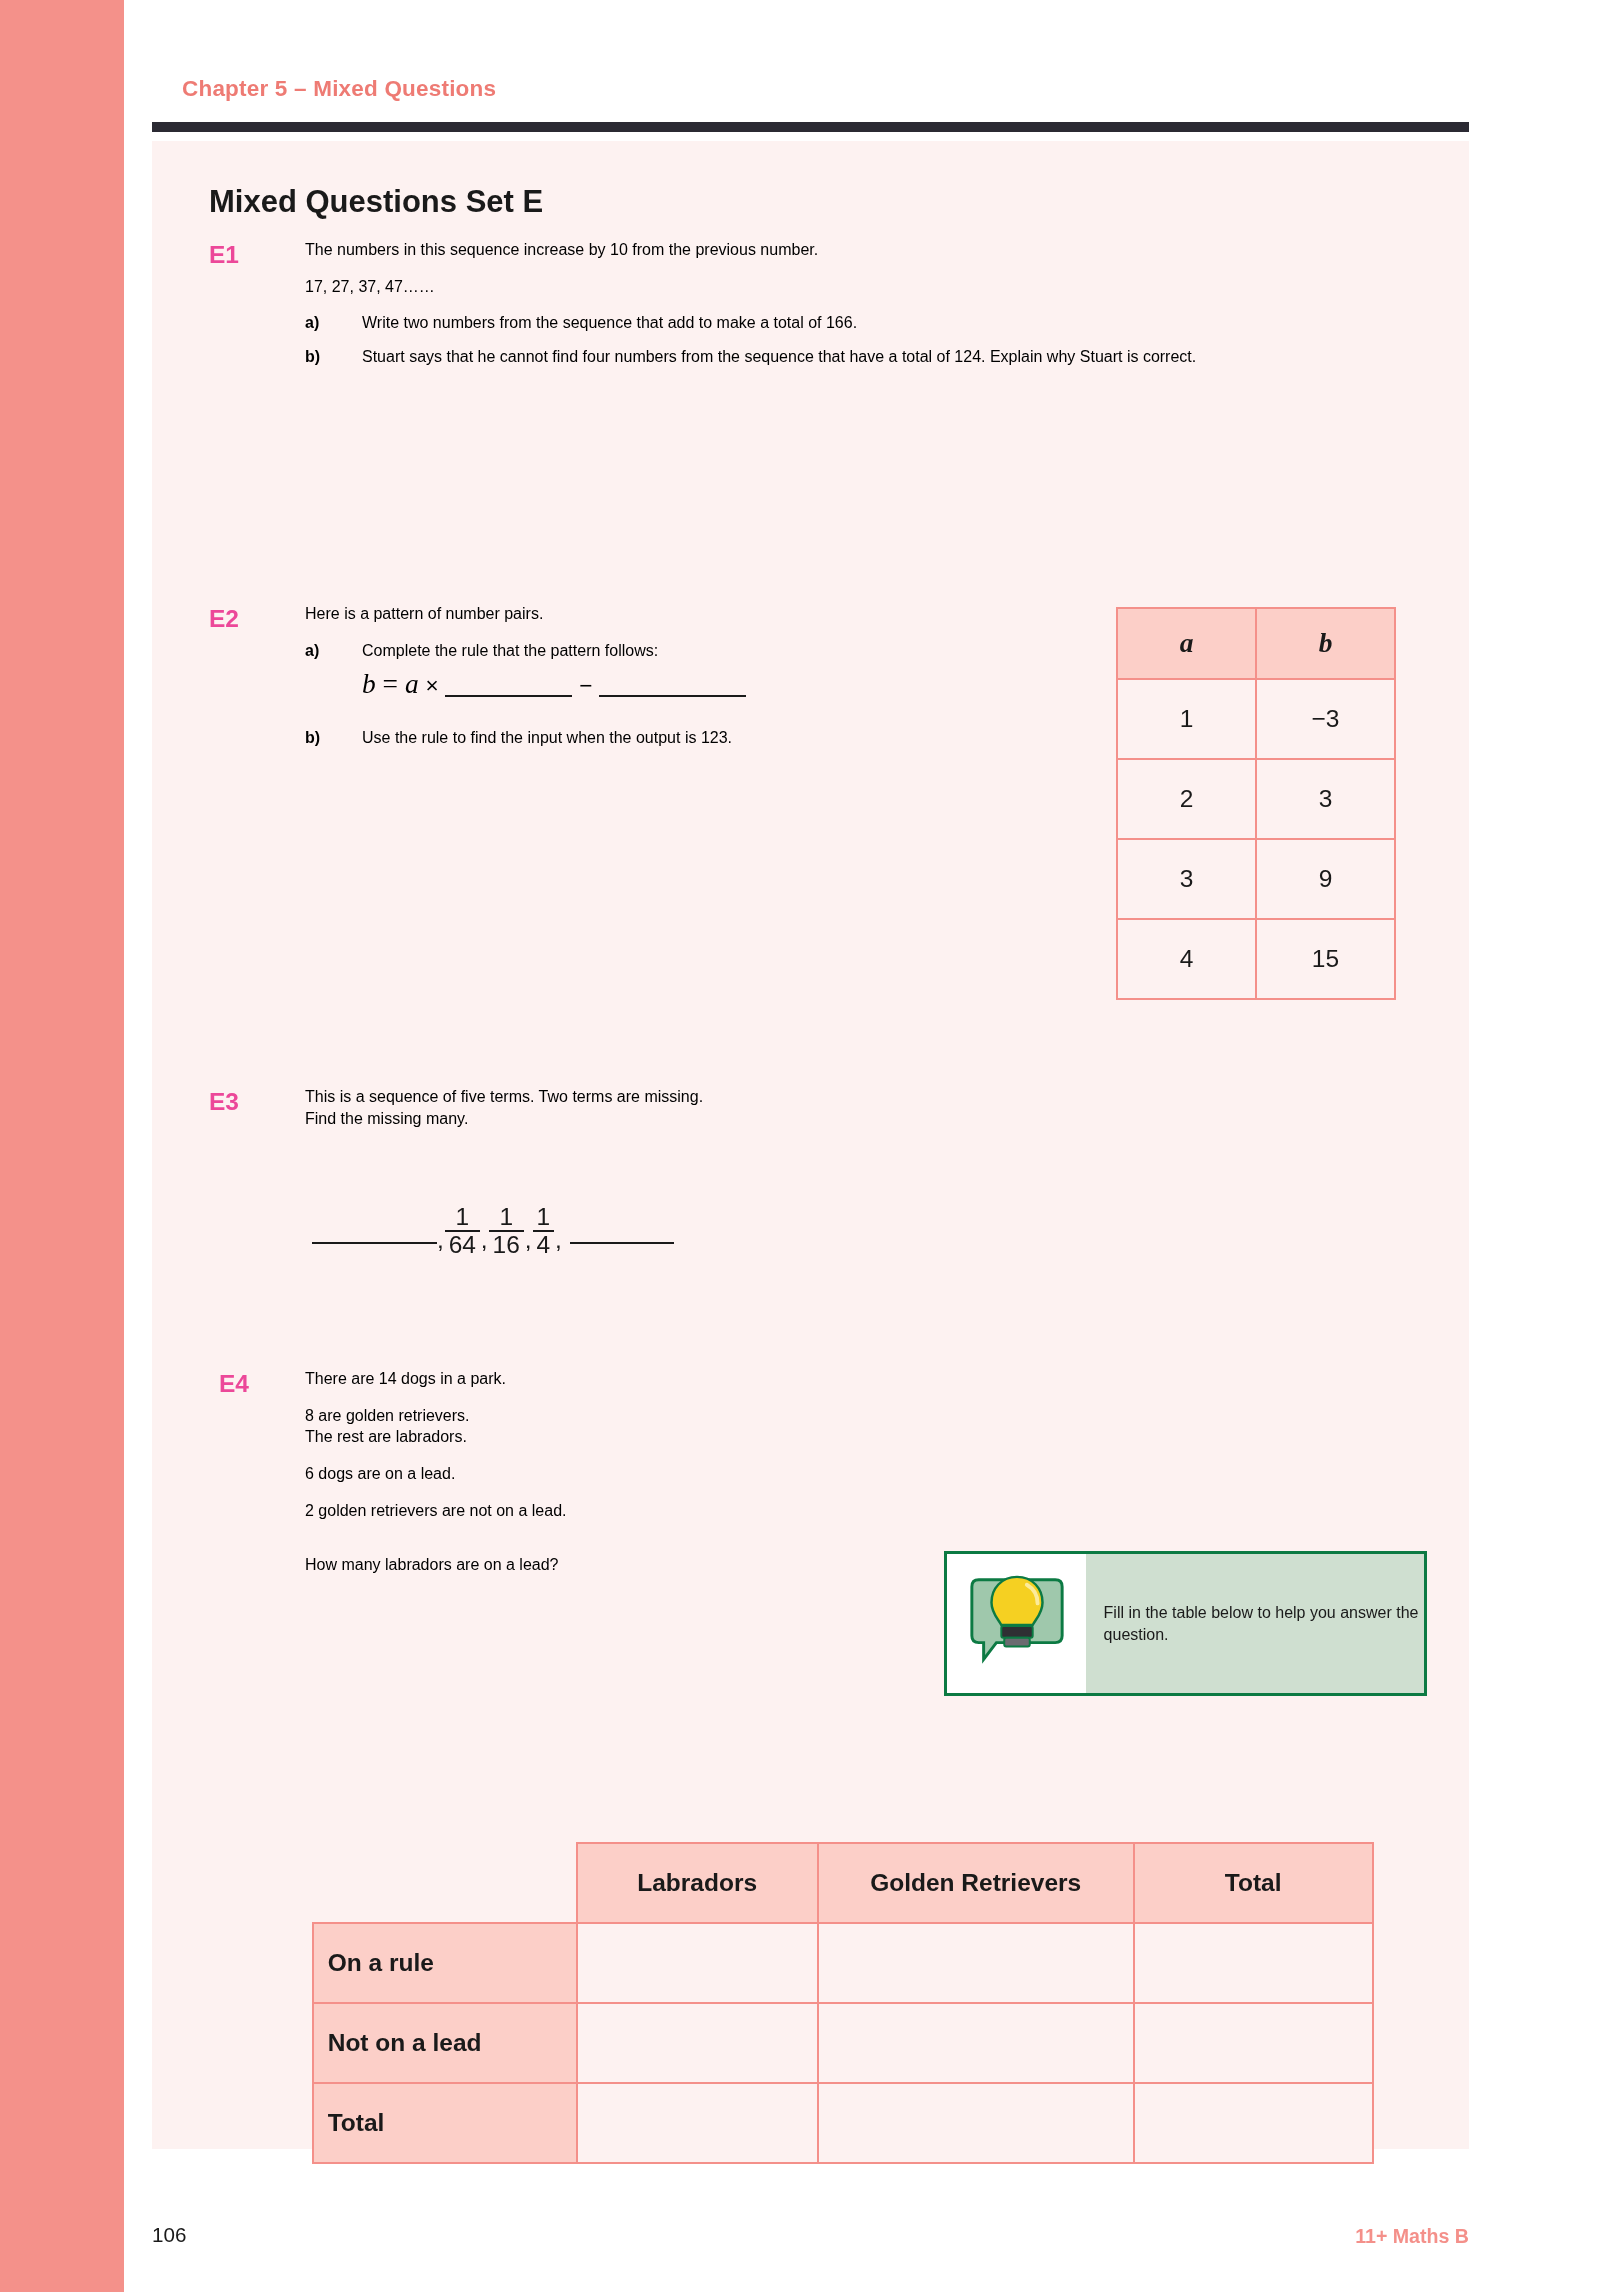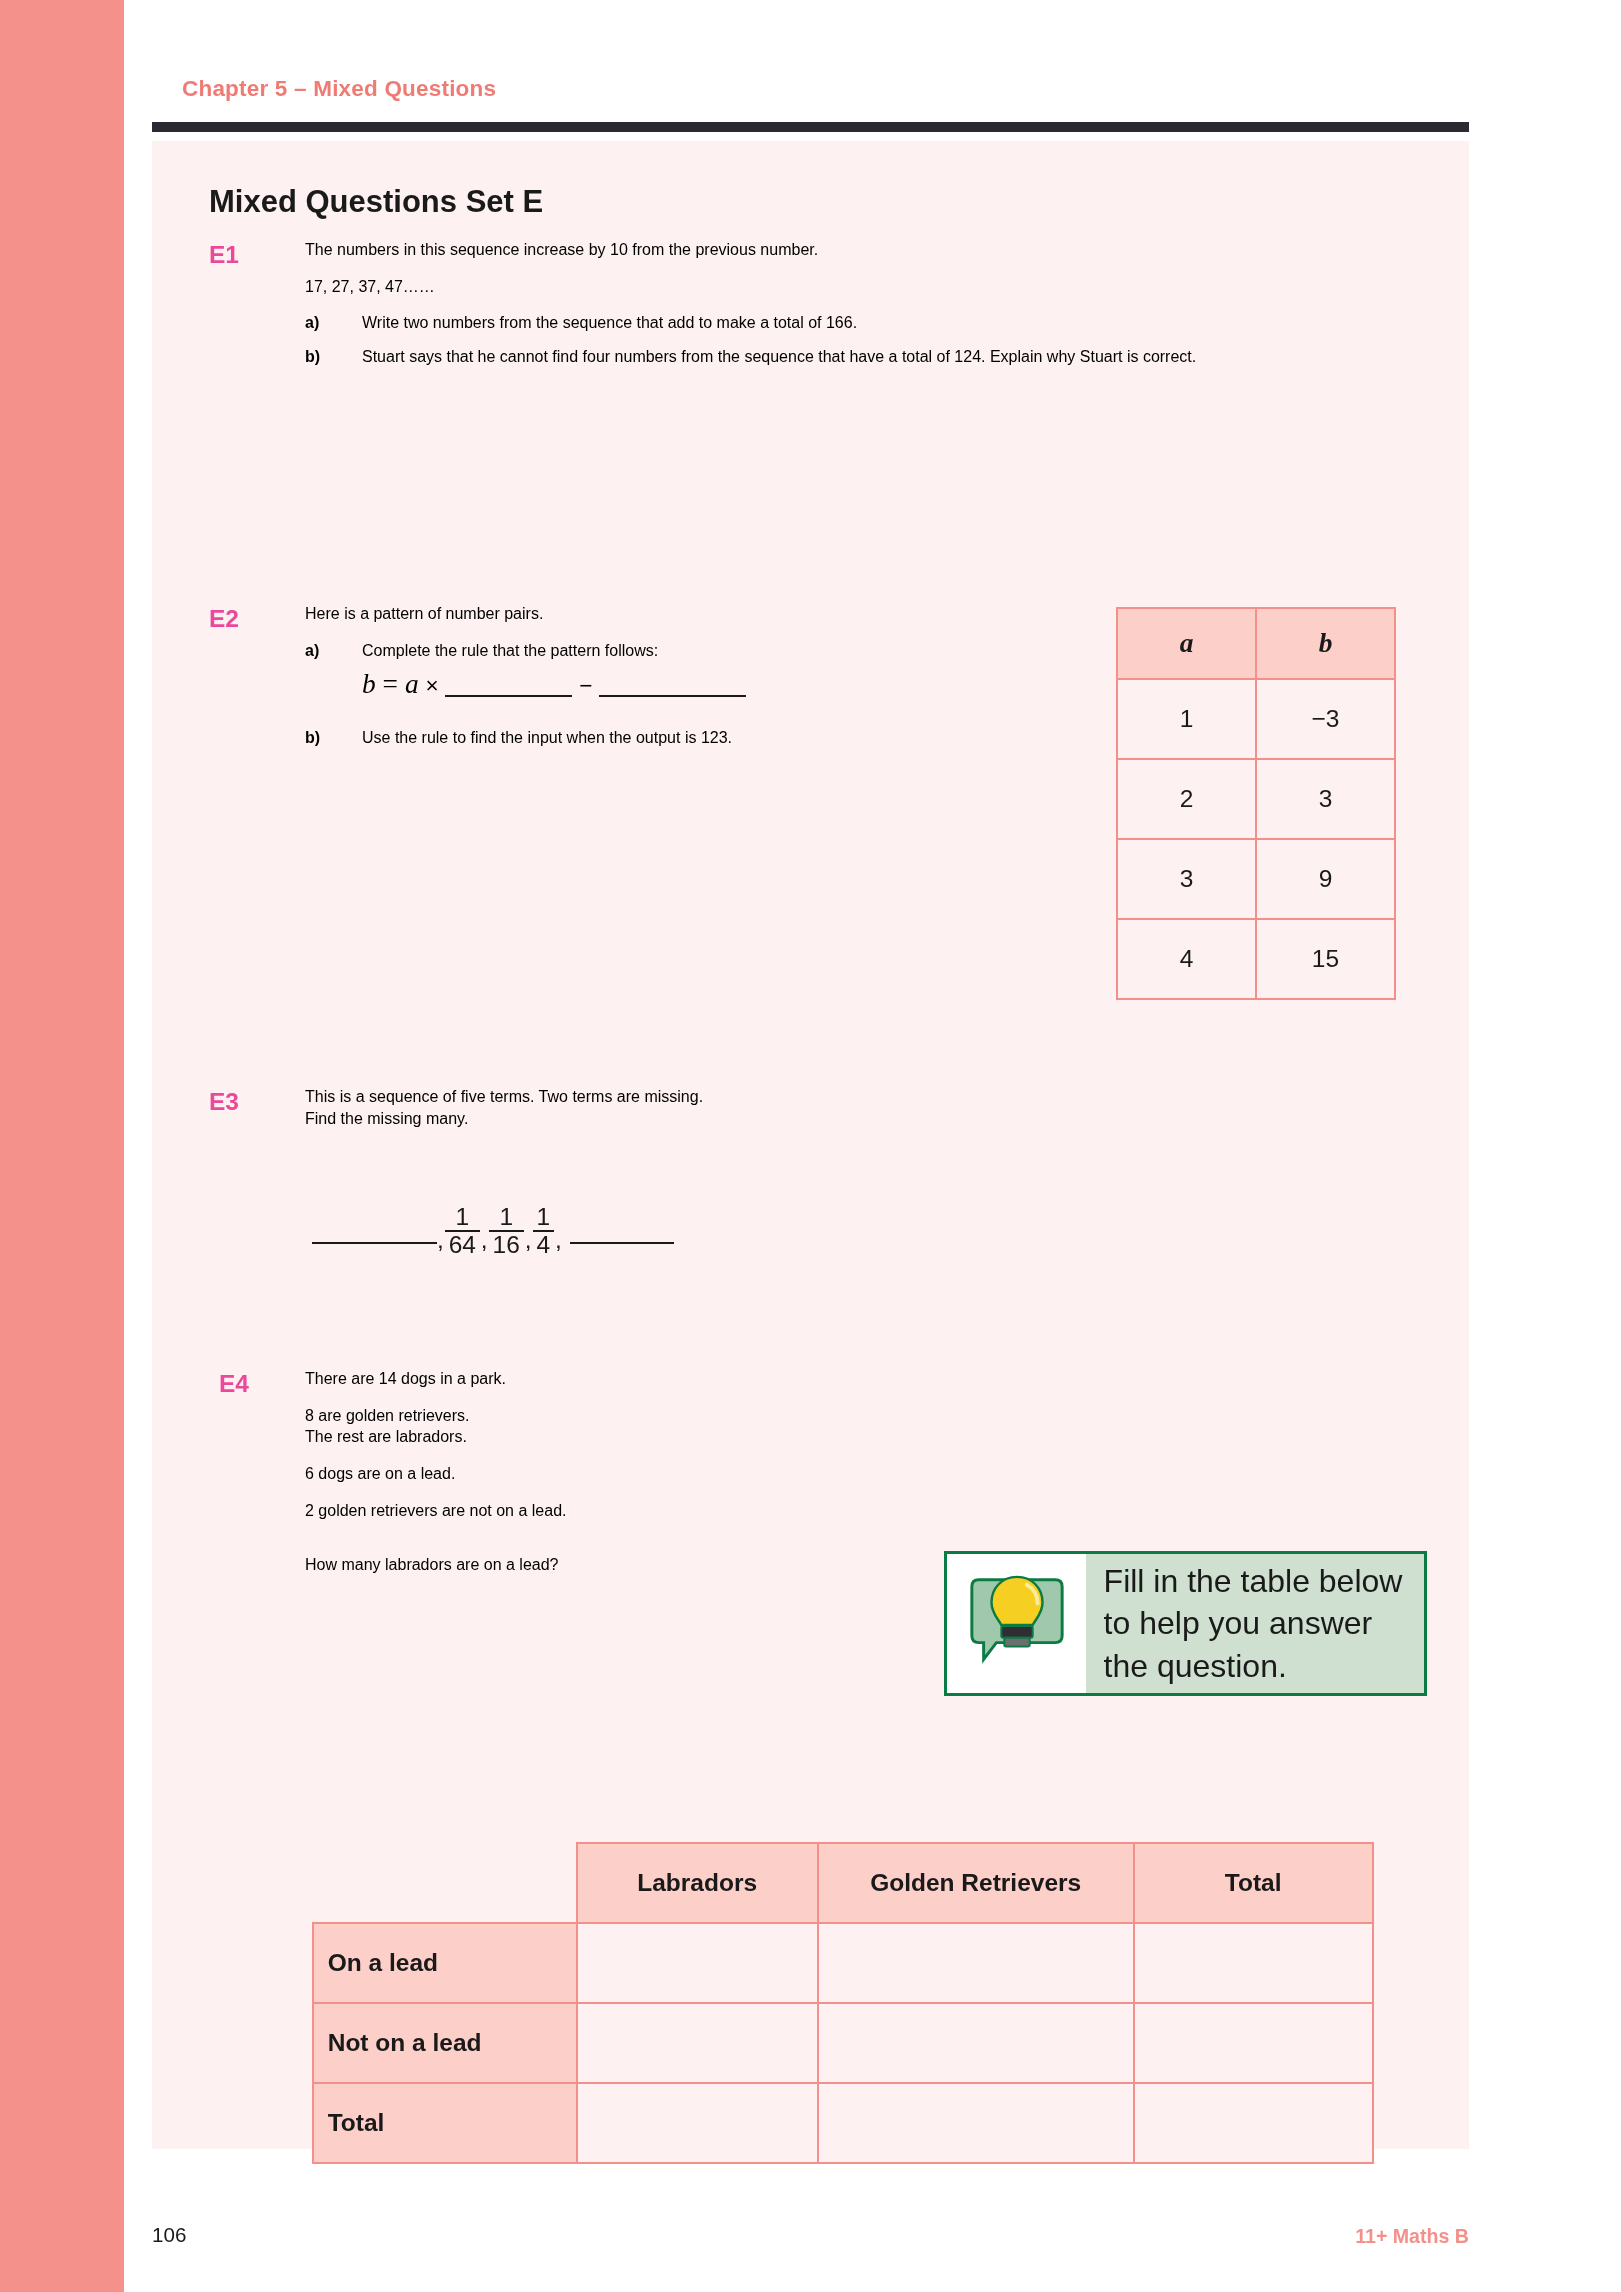"Fill in the table below" .hint-text { font-size: 32px -> 16px }
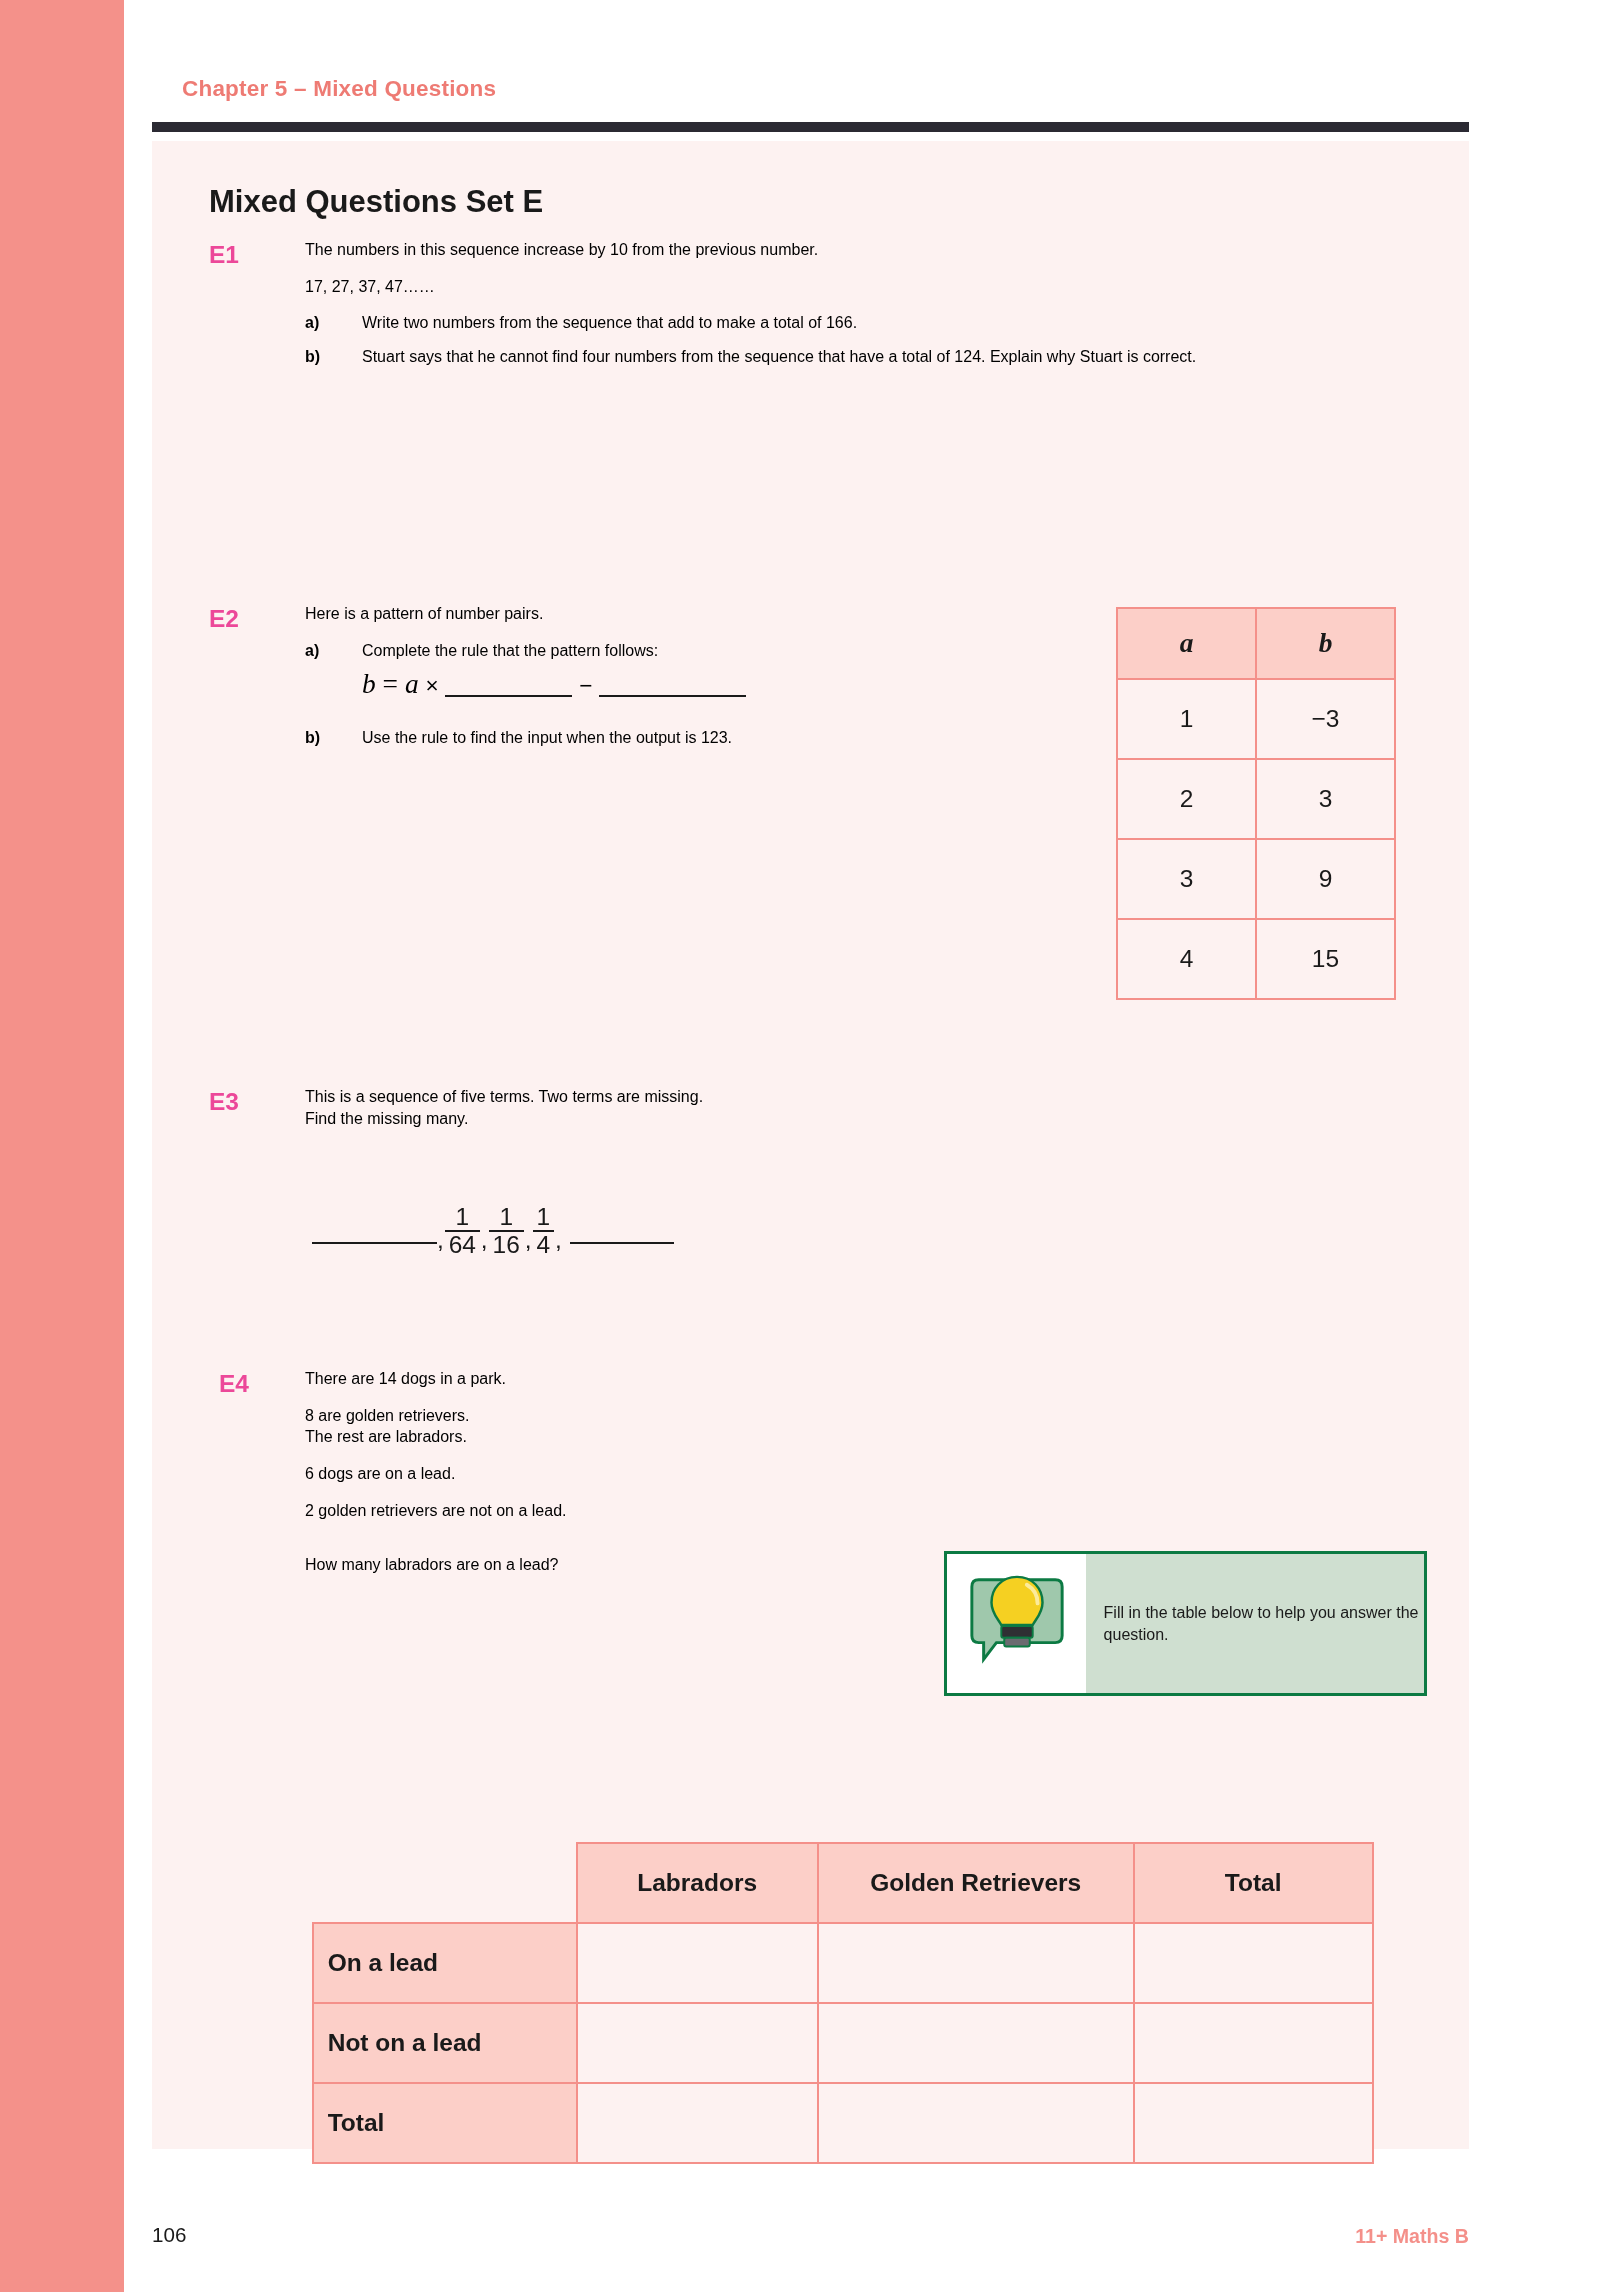"On a lead" td.rowhead { text: lead -> rule }
